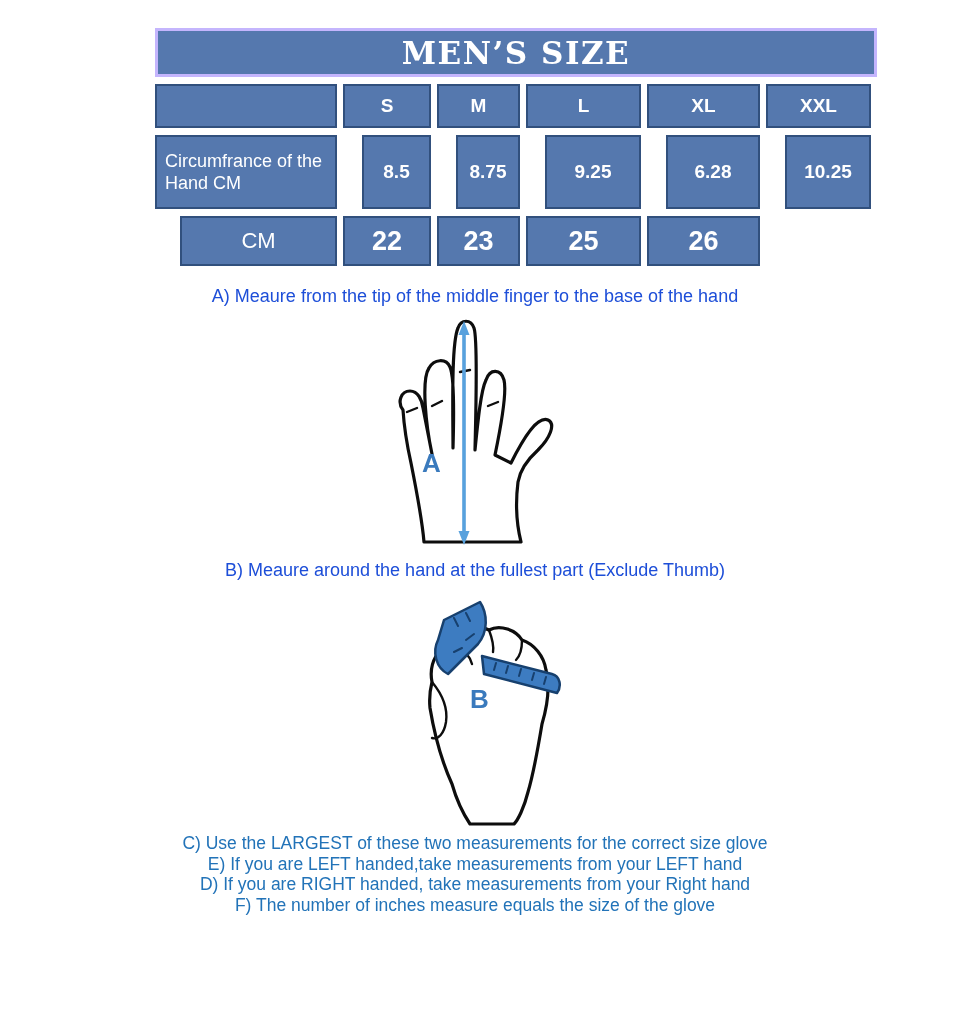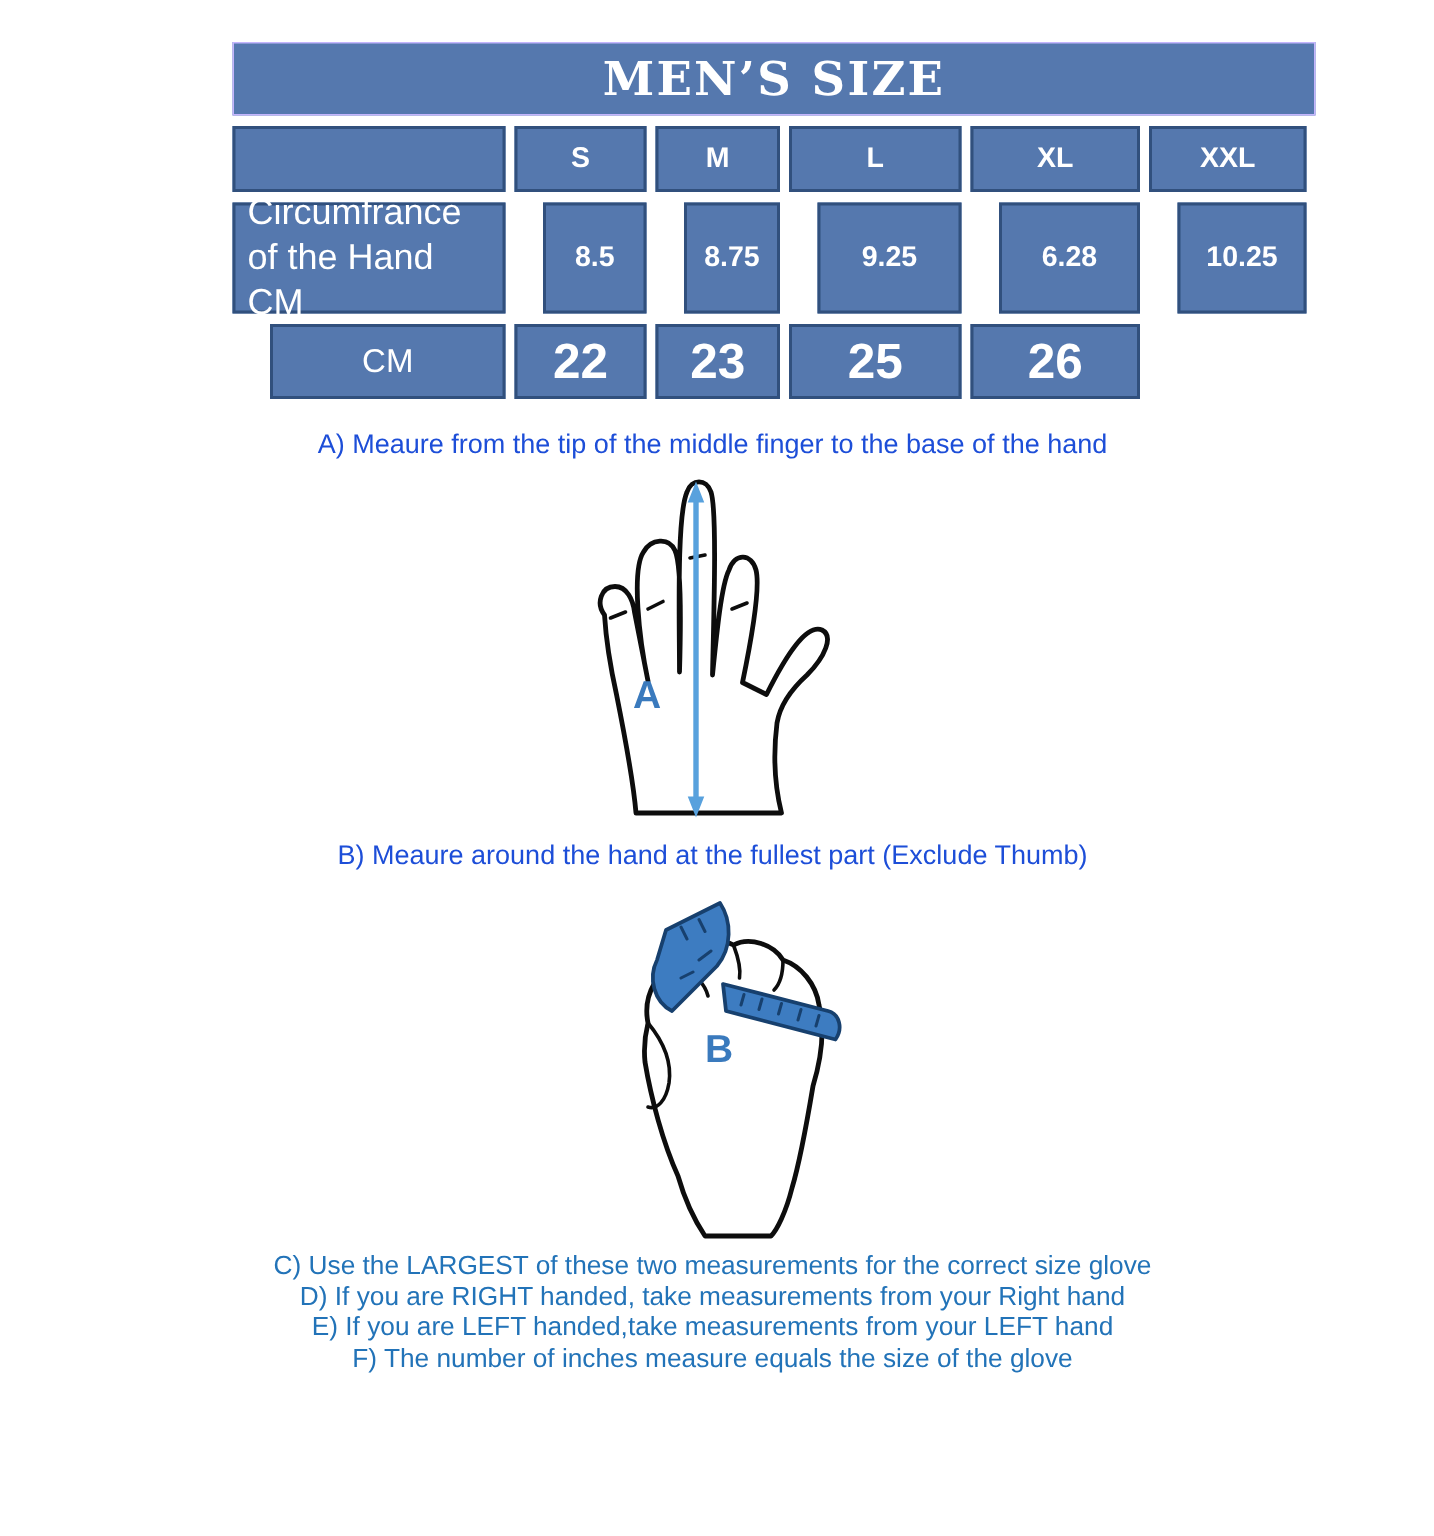"MEN’S SIZE" .tbl-header { border: 1px solid #c4b5fd -> 3px solid #c4b5fd }
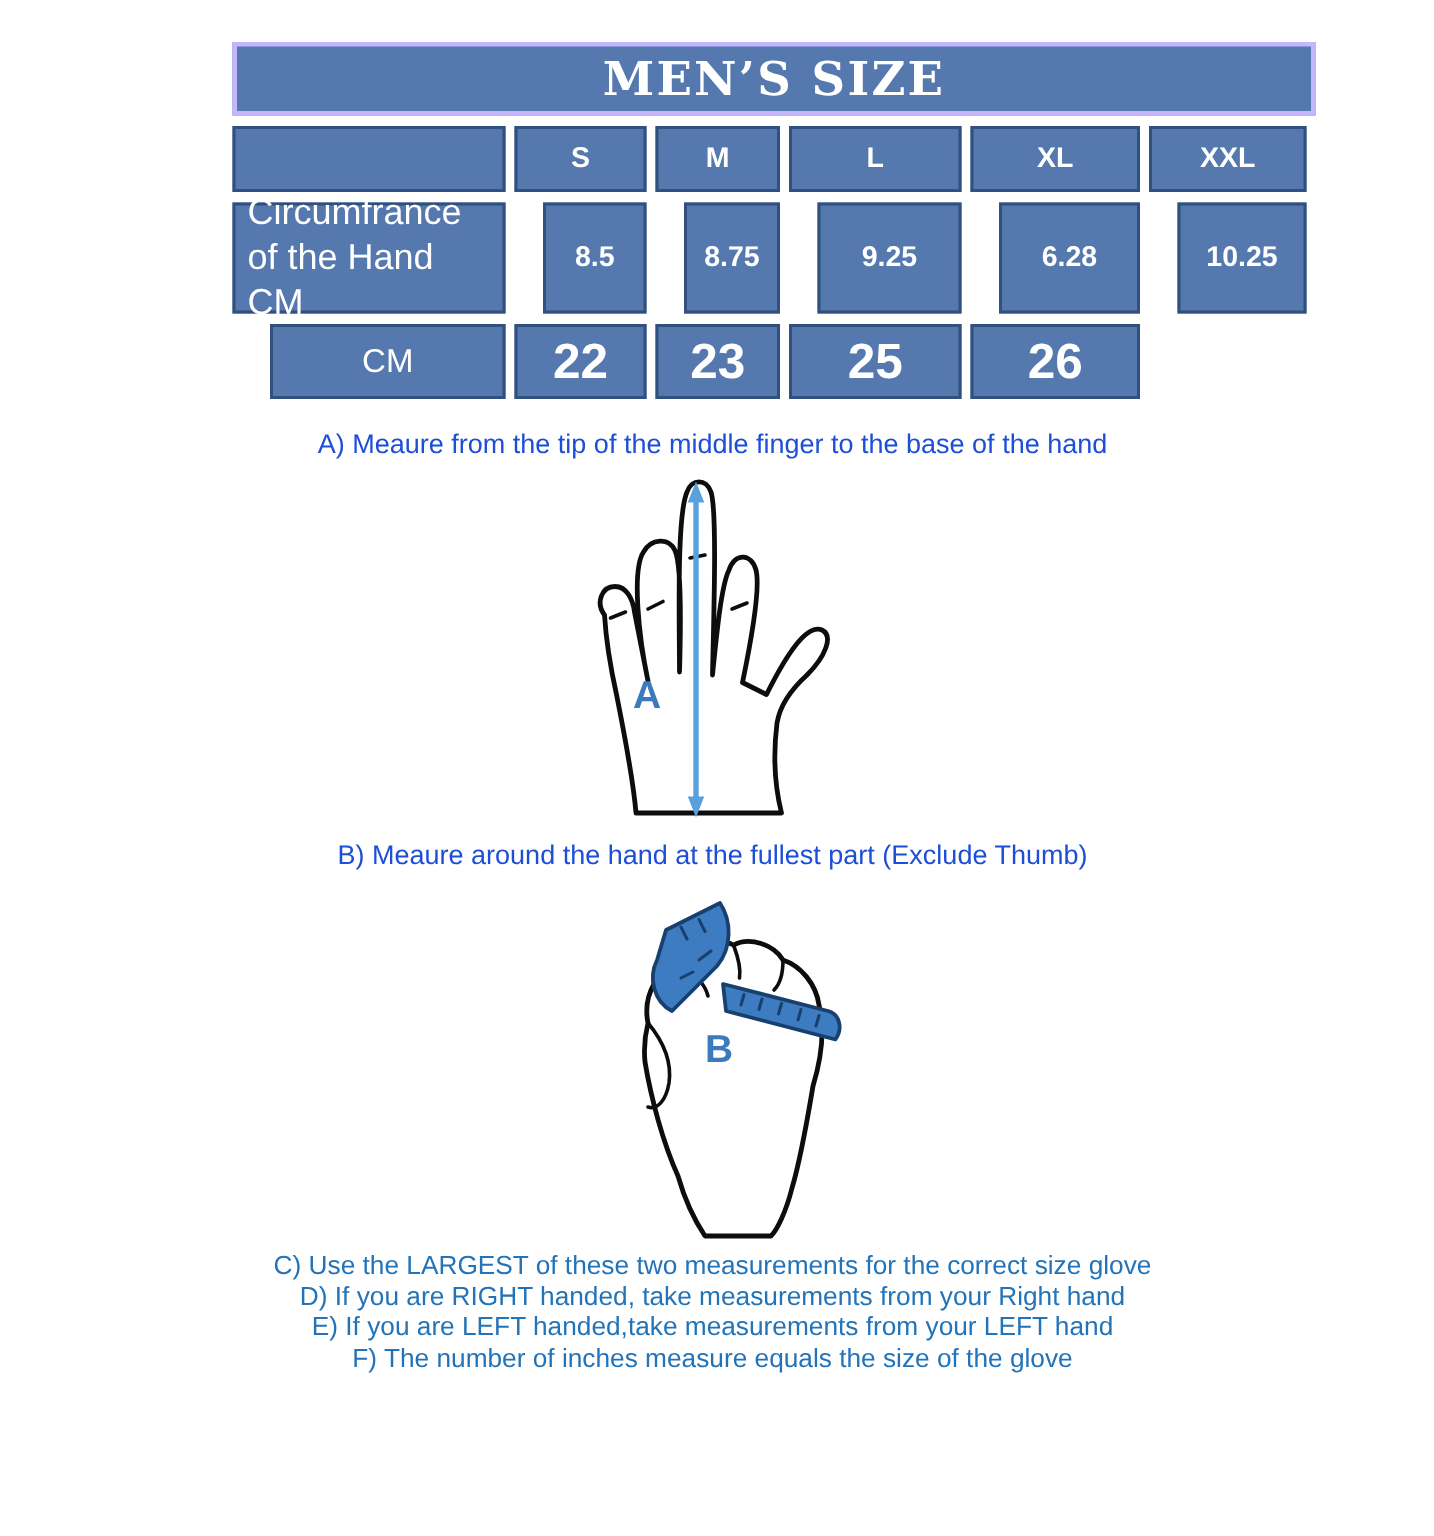"Circumfrance of the Hand CM" .cell.row-label { font-size: 24px -> 18px }
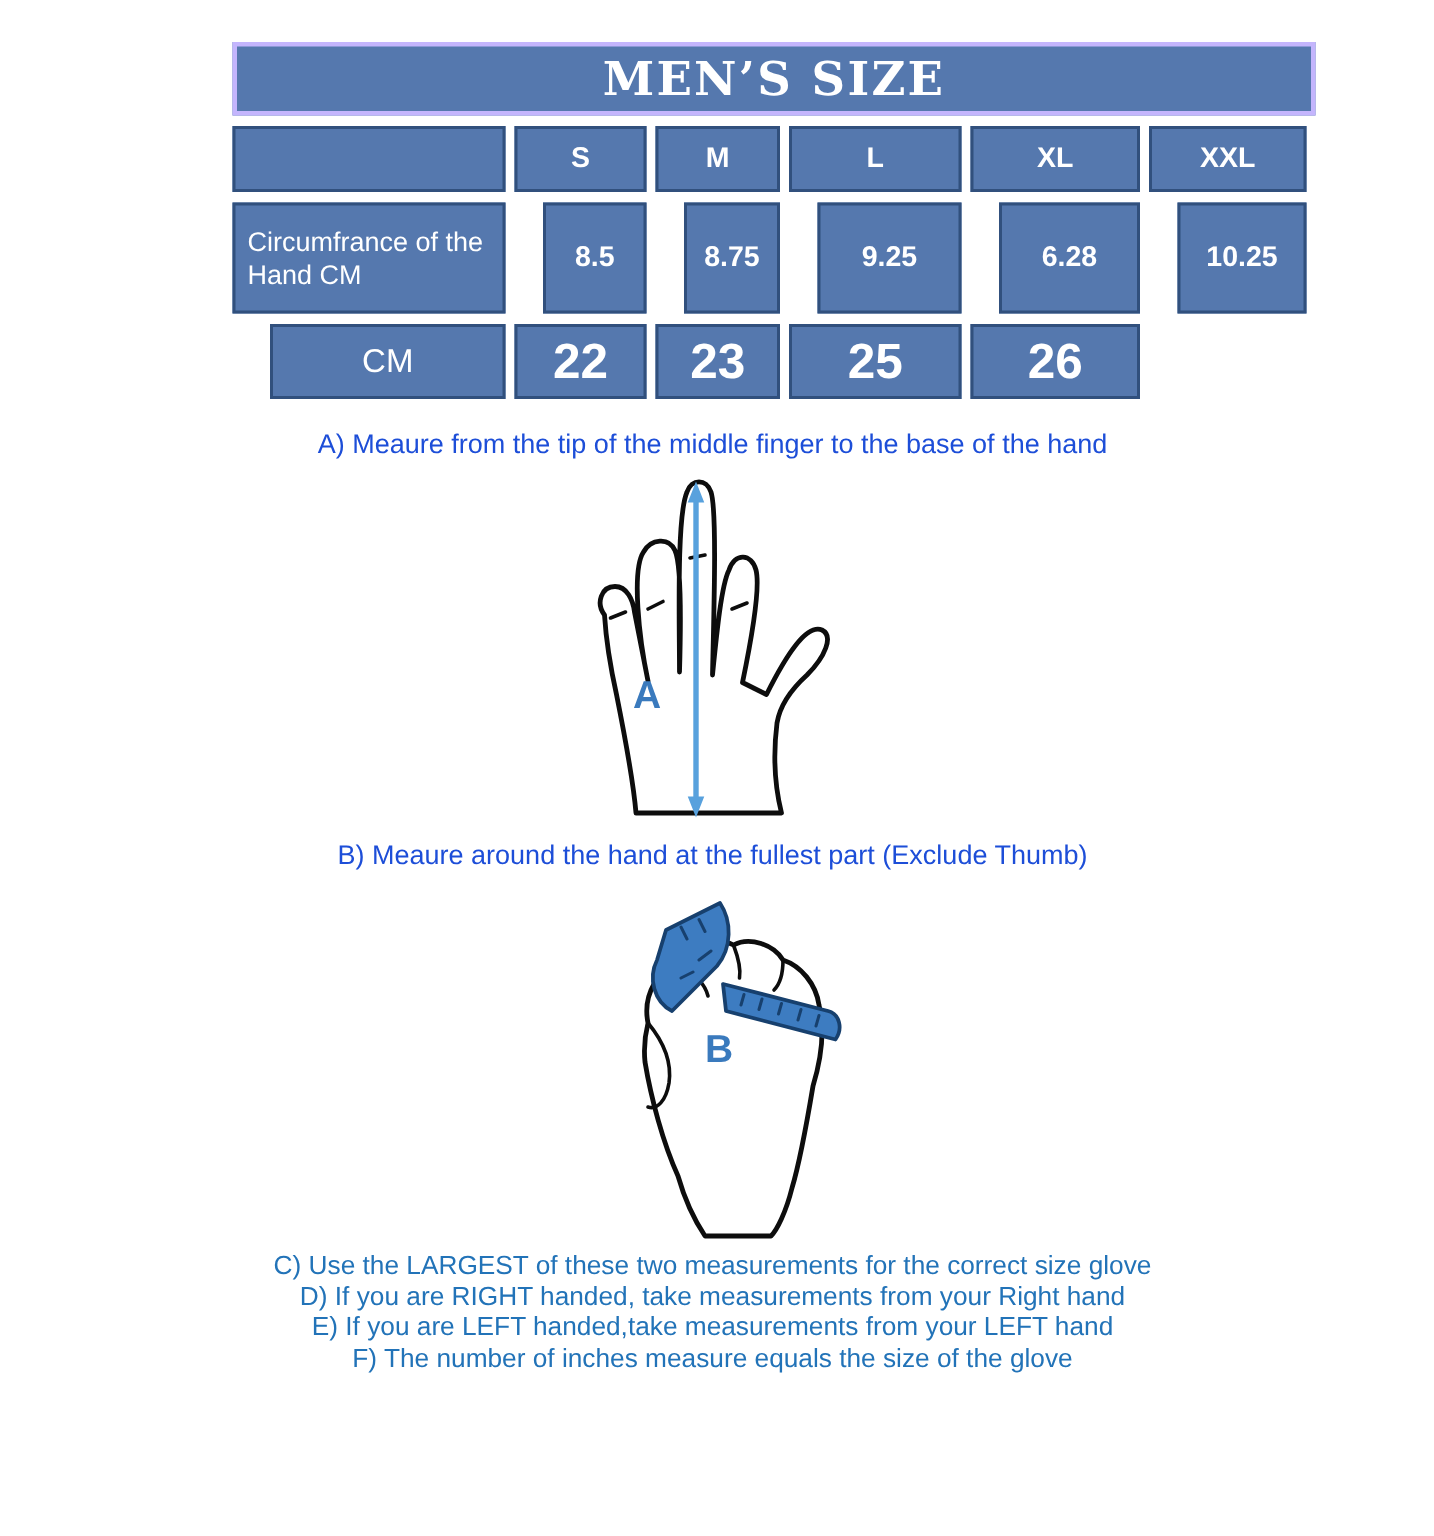"22" .cell.val-med { font-size: 33px -> 27px }
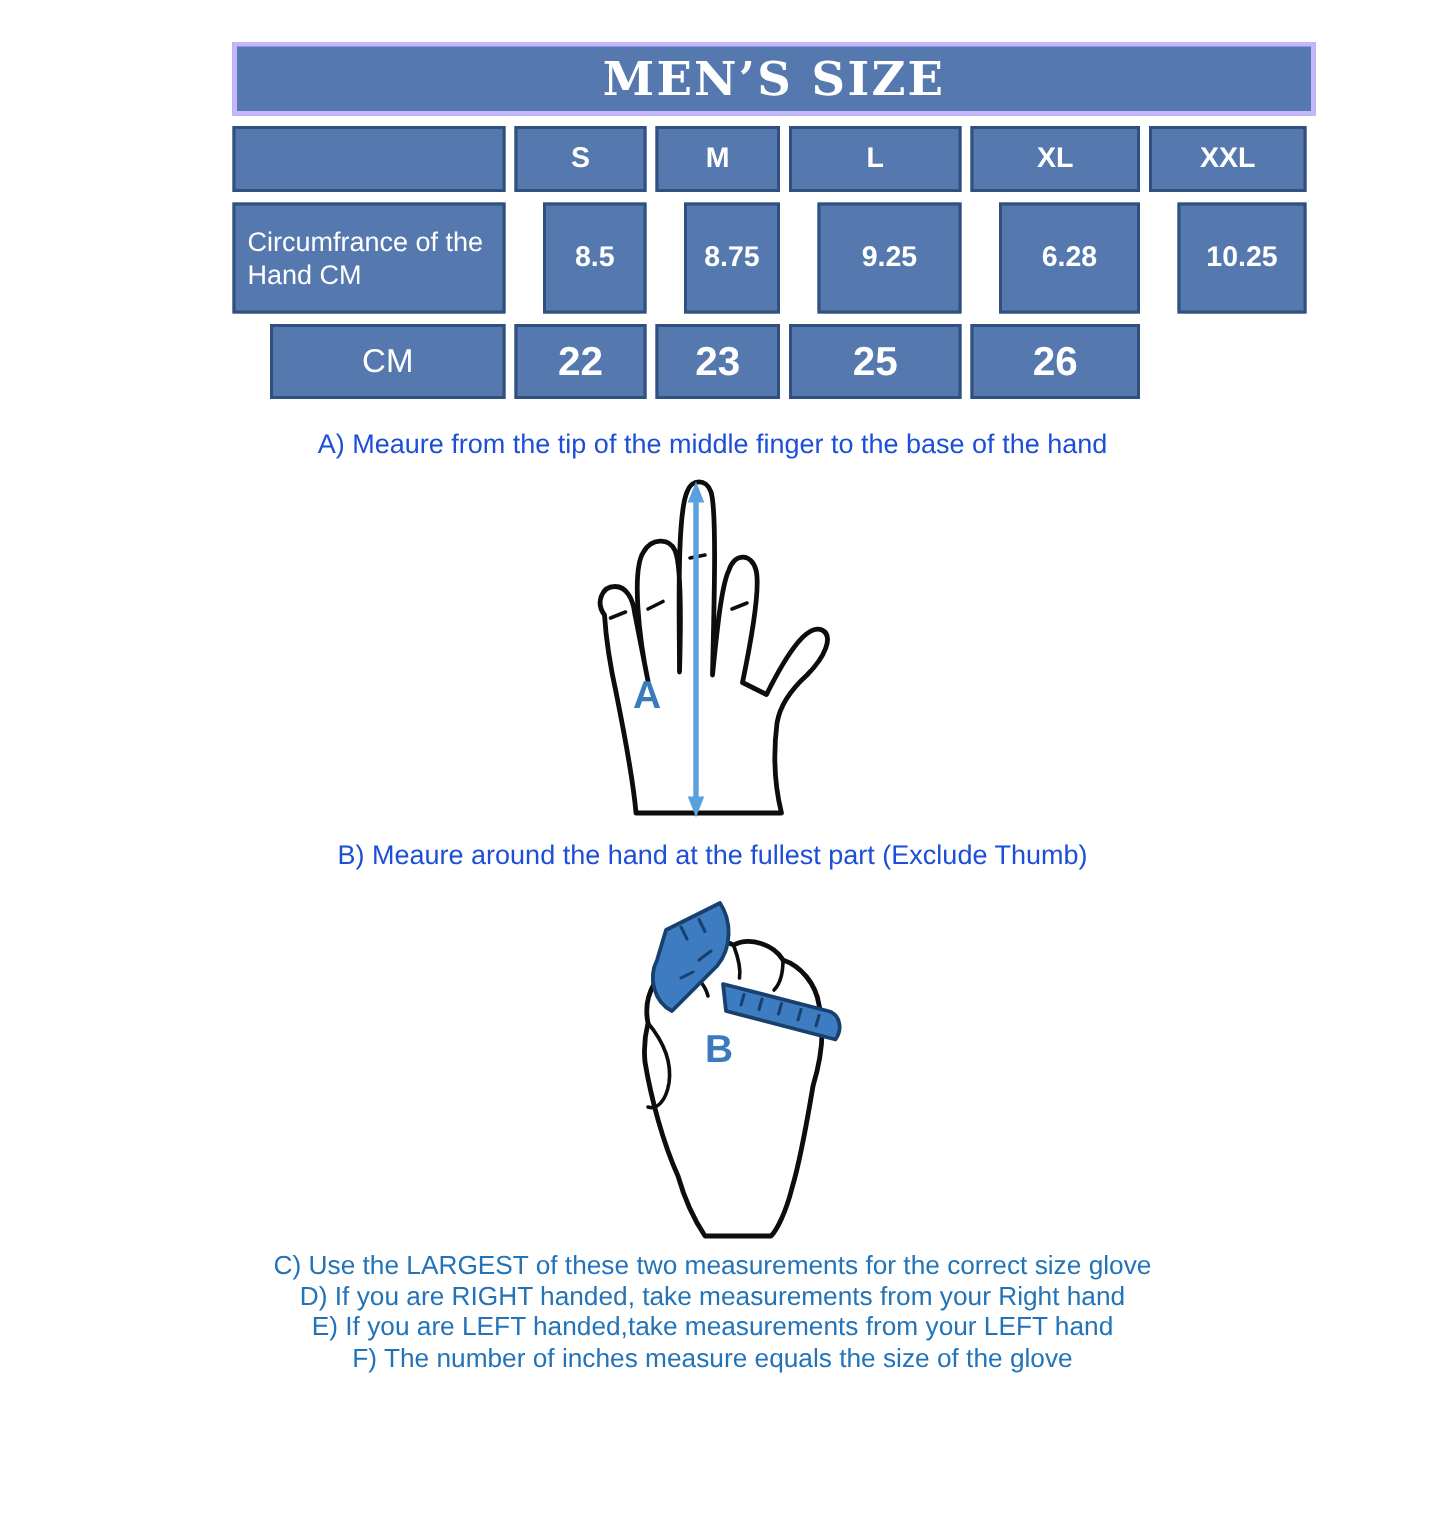"D) If you are RIGHT" div { order: before "E) If you are LEFT" -> after "E) If you are LEFT" }
